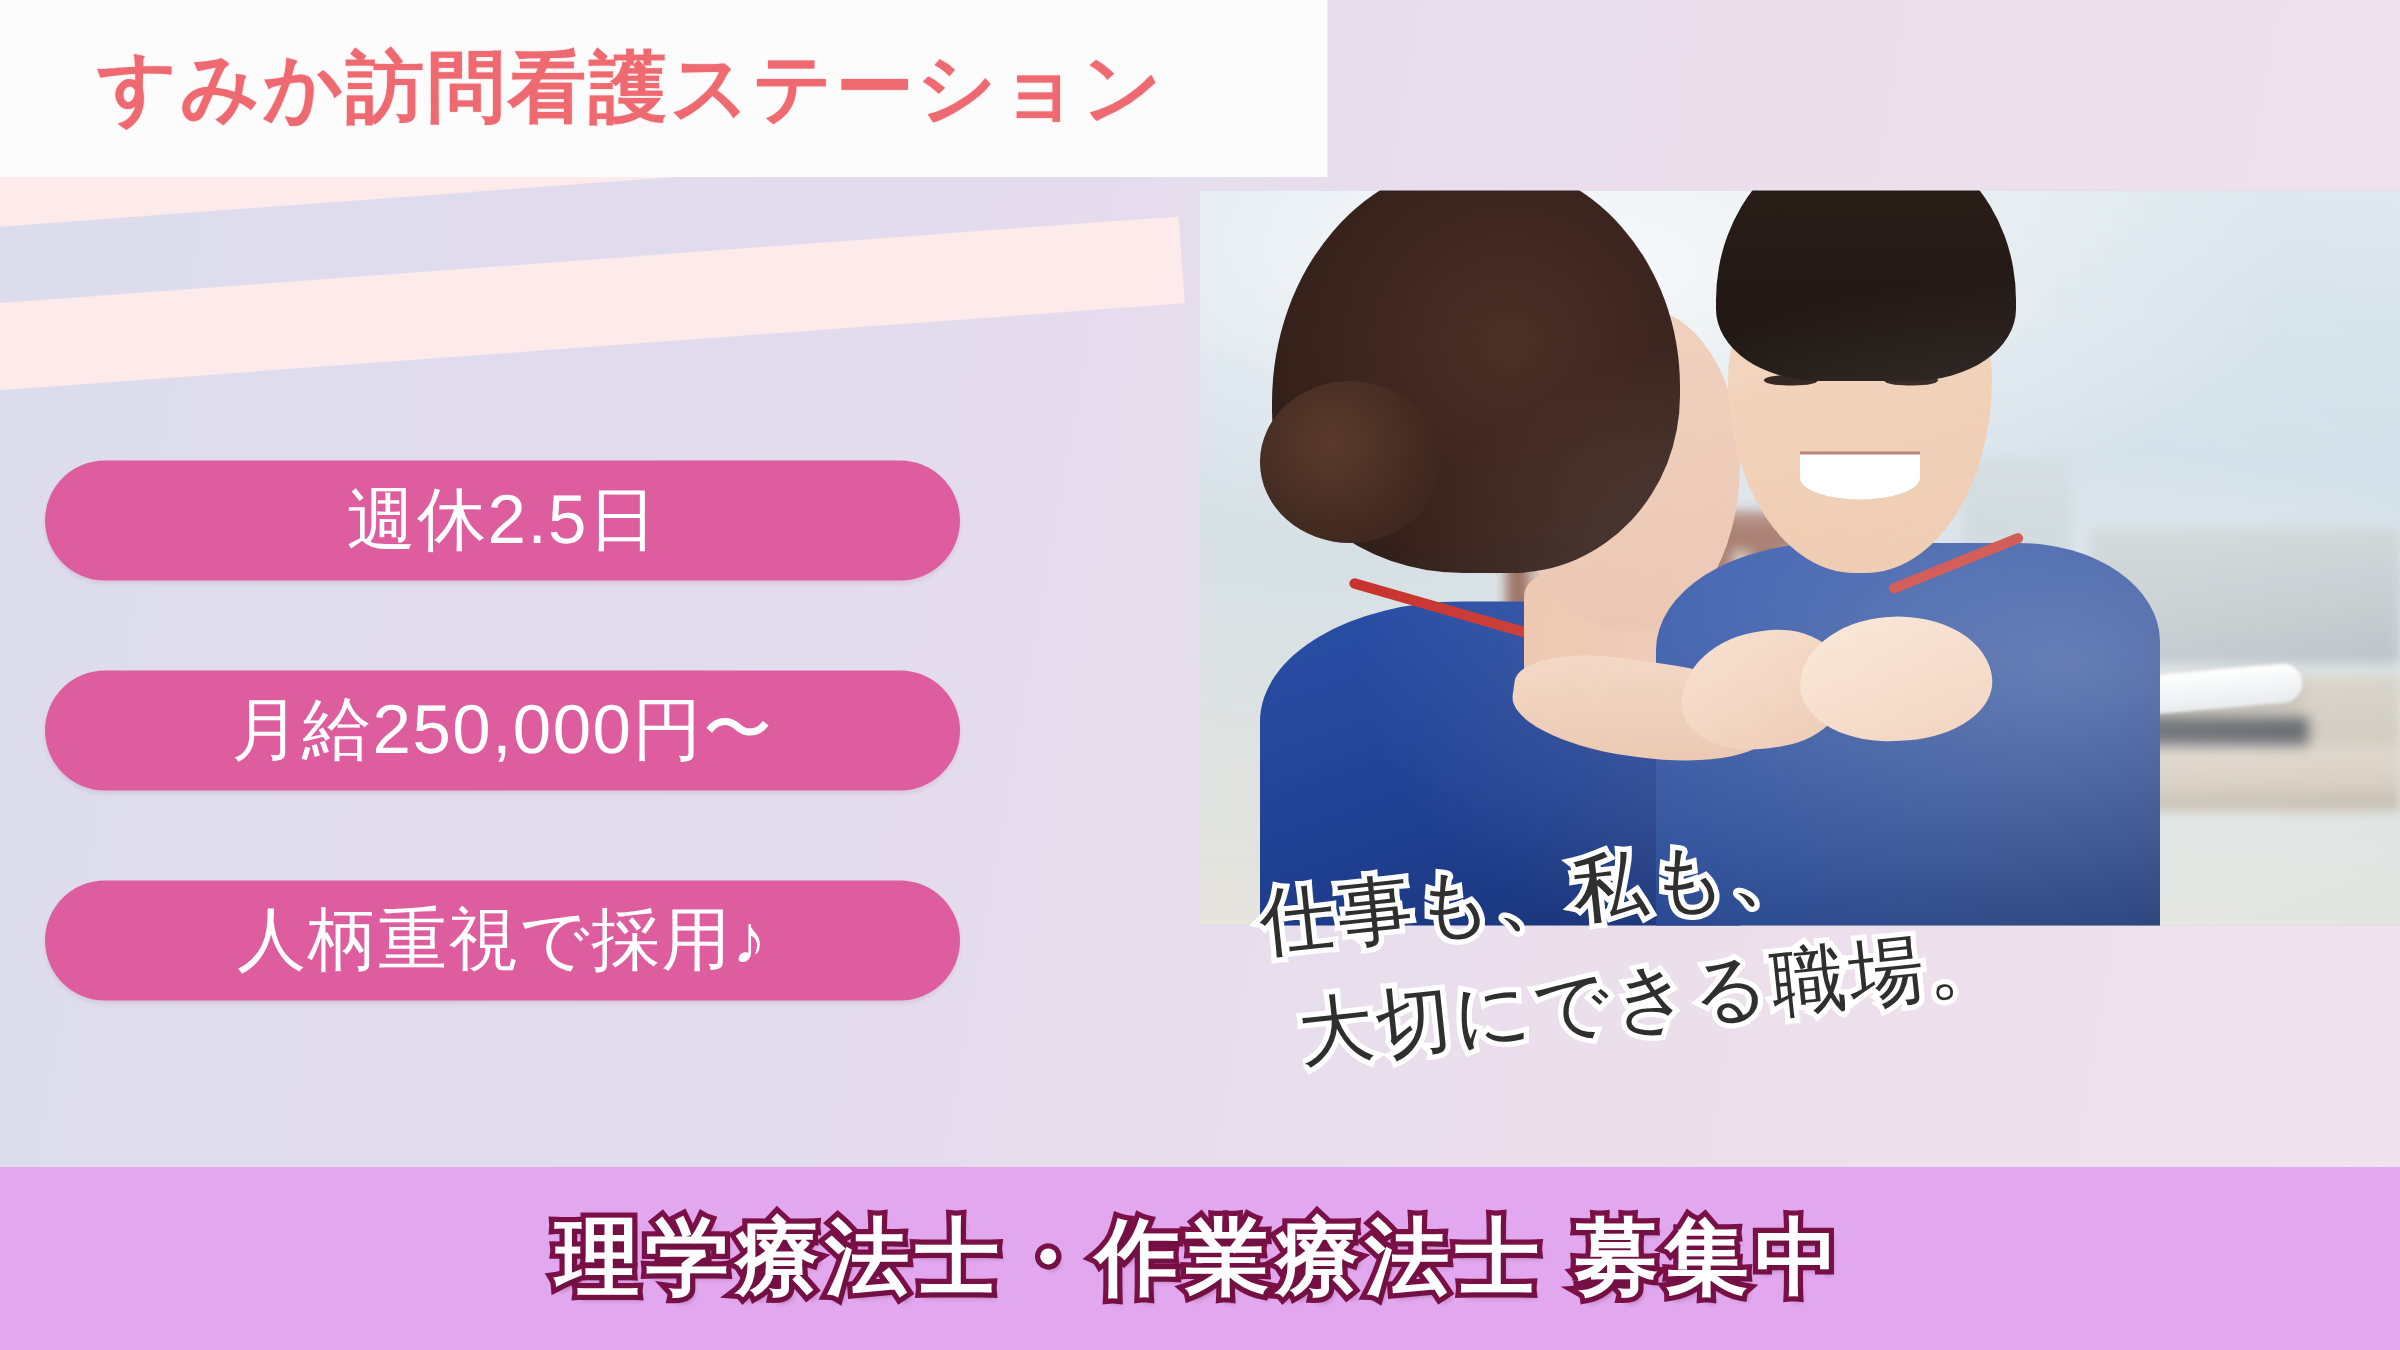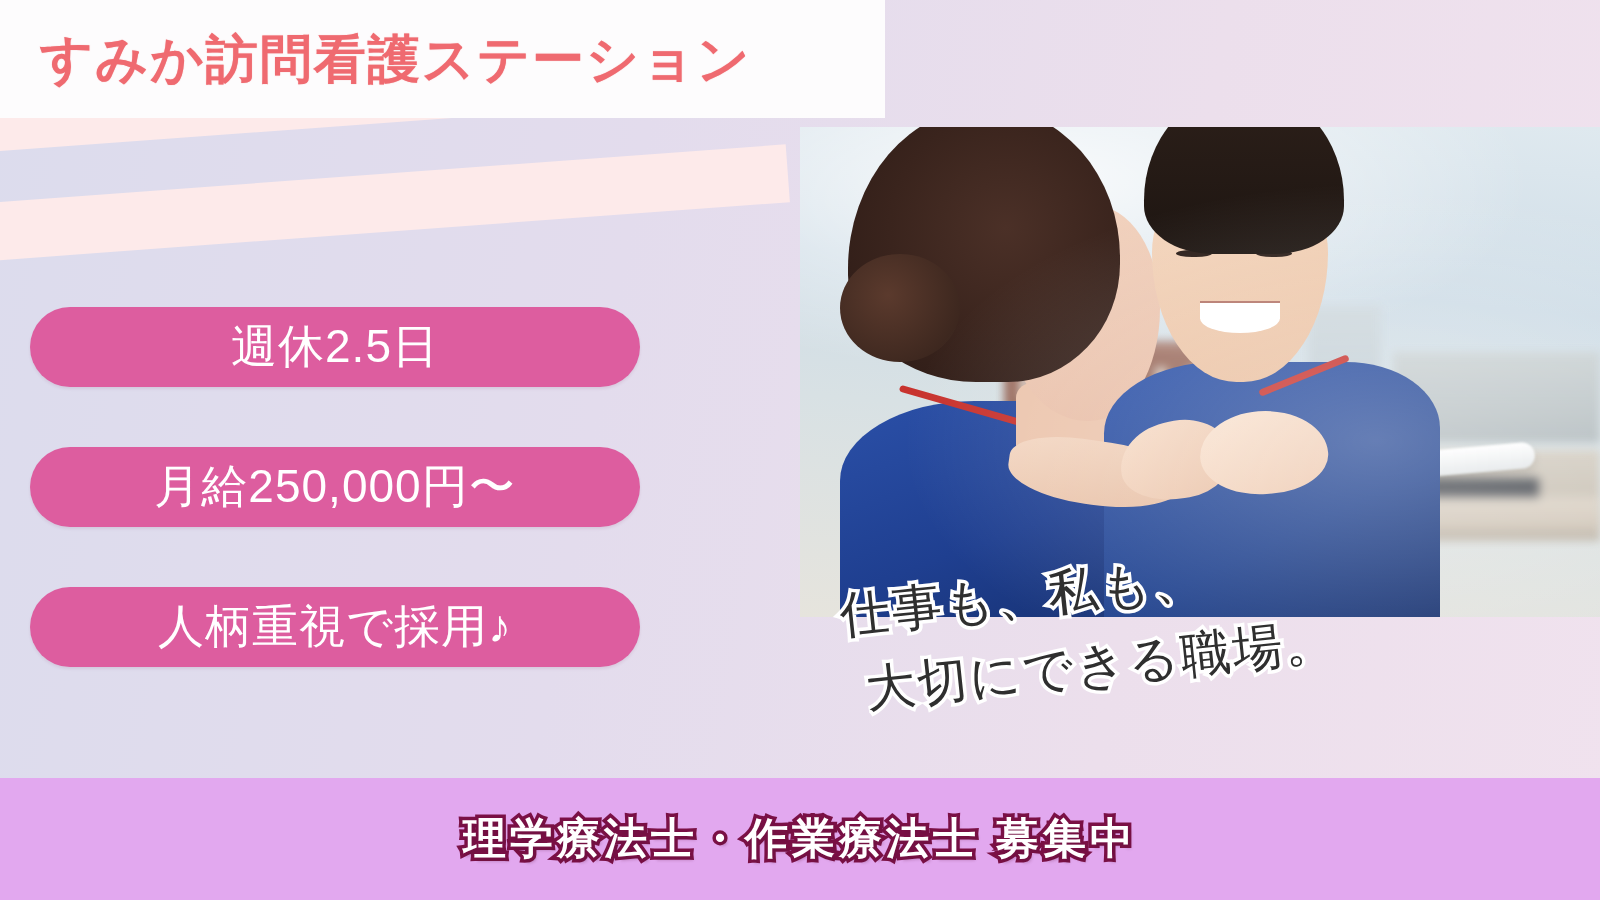"すみか訪問看護ステーション" .brand-title { left: 40px -> 65px }
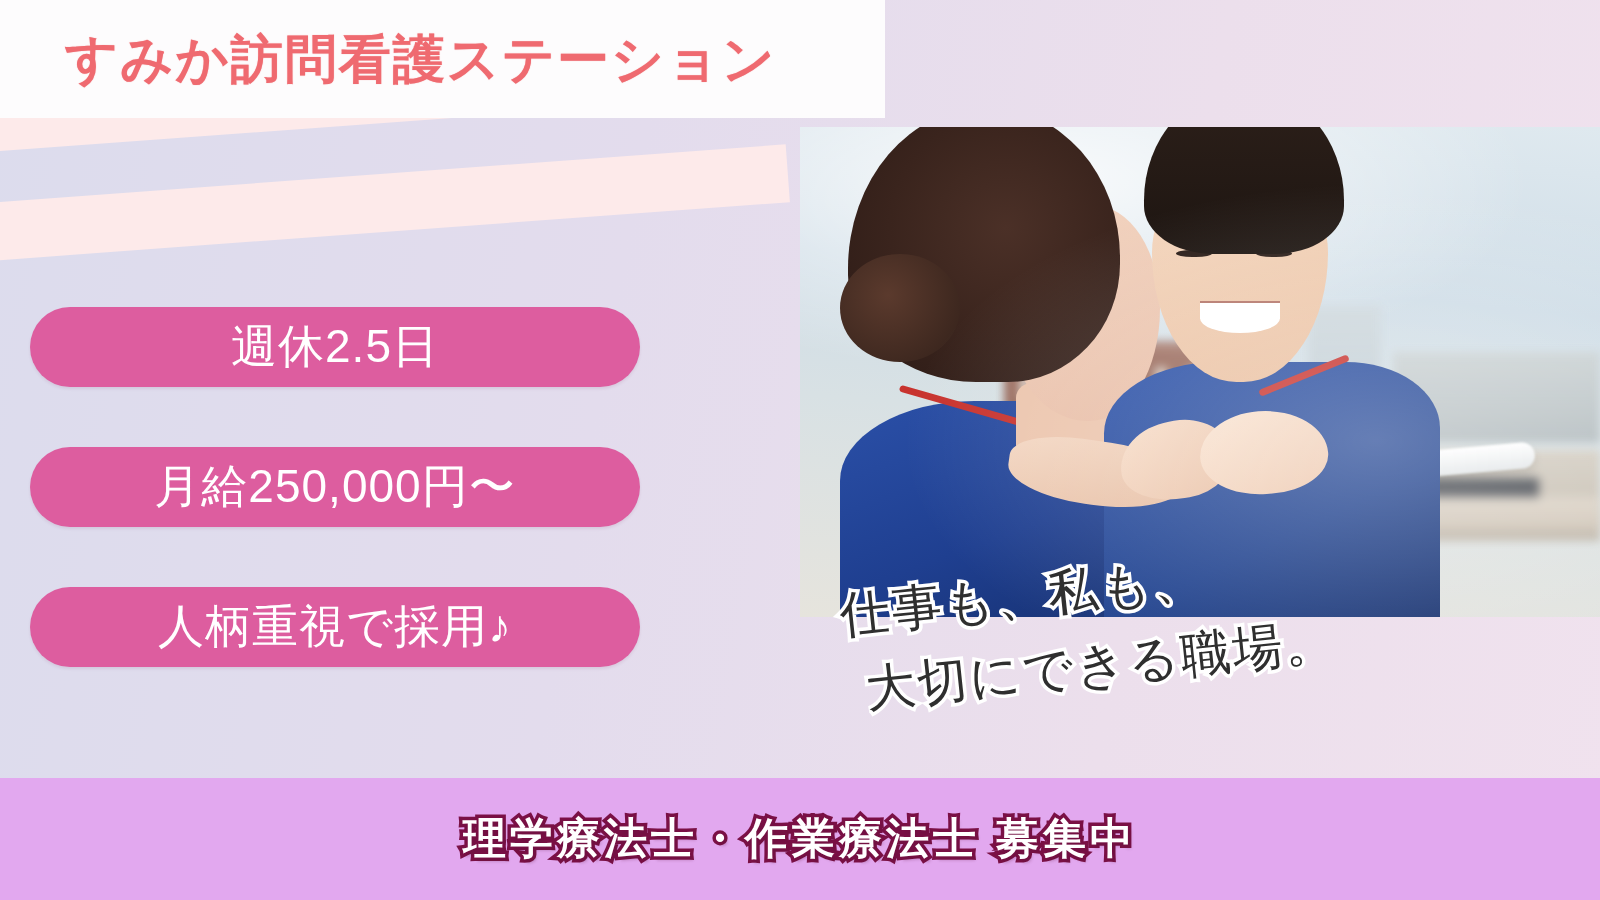"理学療法士・作業療法士 募集中" .banner-text { font-size: 43px -> 56px }
